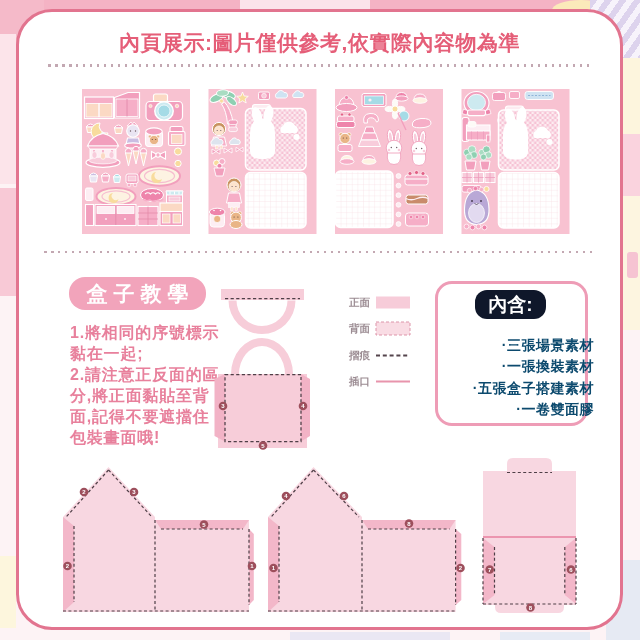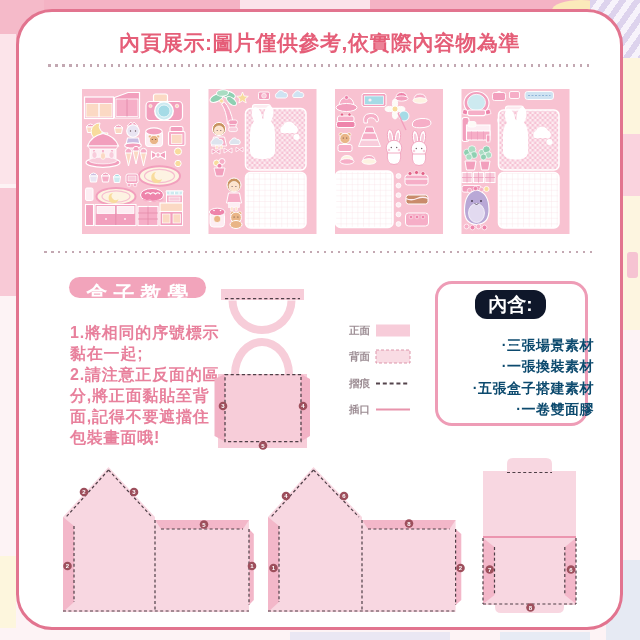"盒子教學" div.abs { height: 21px -> 33px }
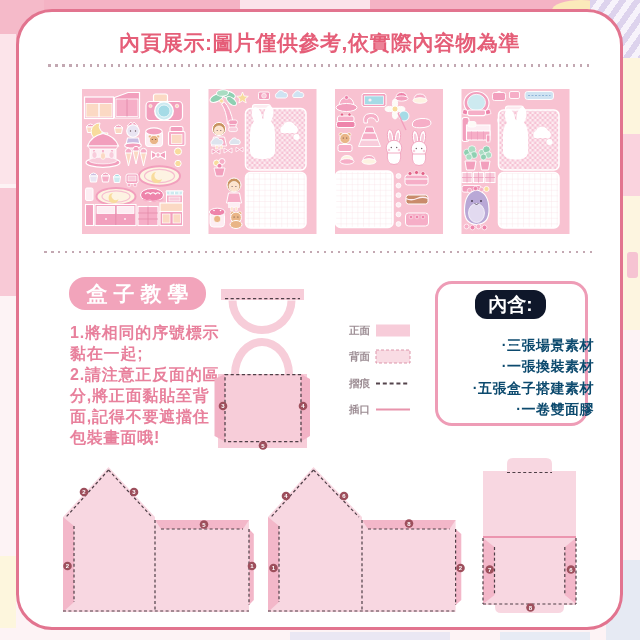"正面" div.abs { margin-top: 28px -> none }
